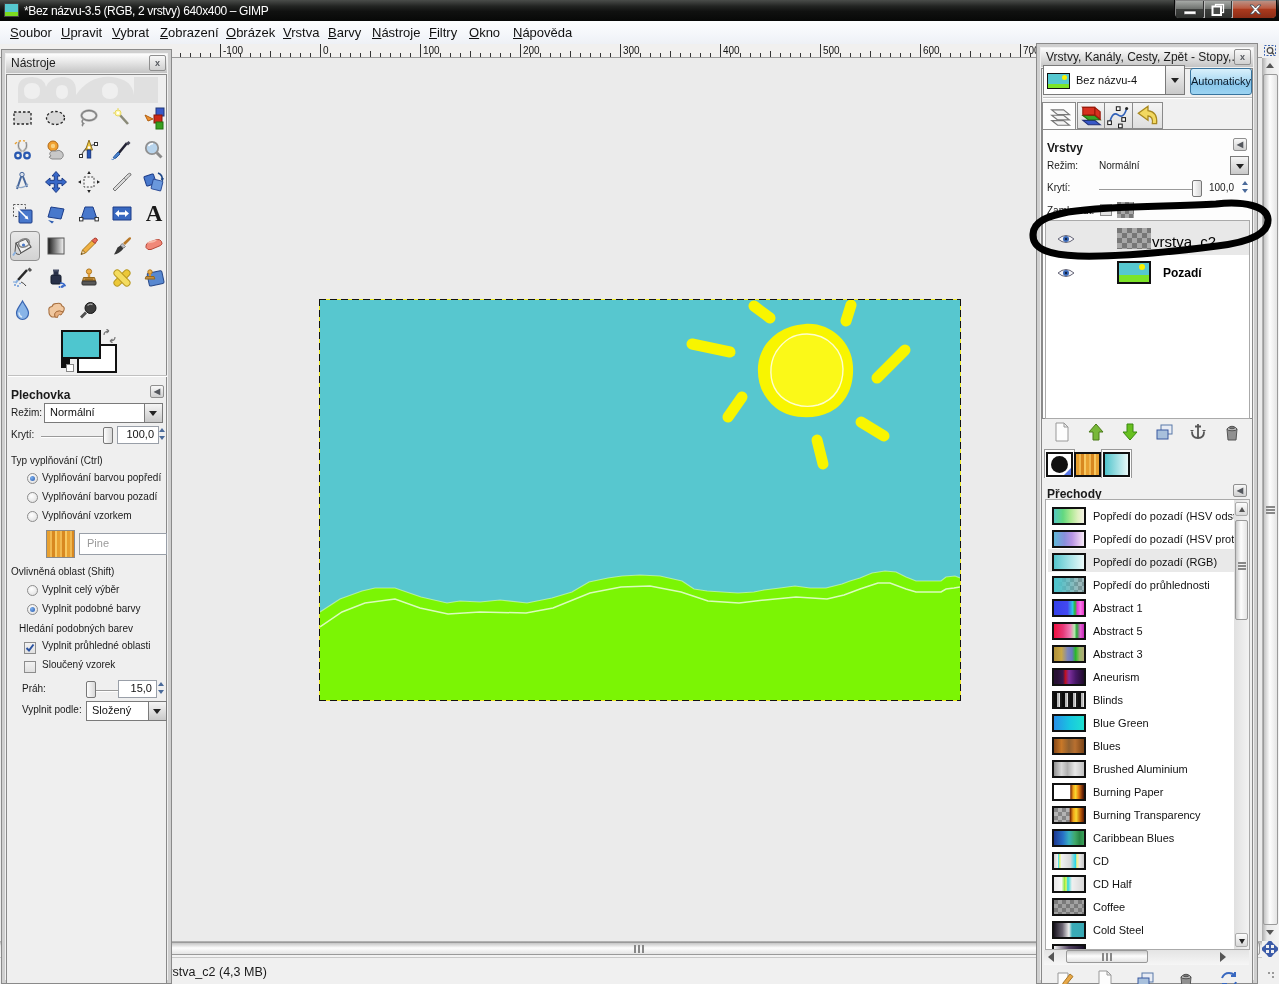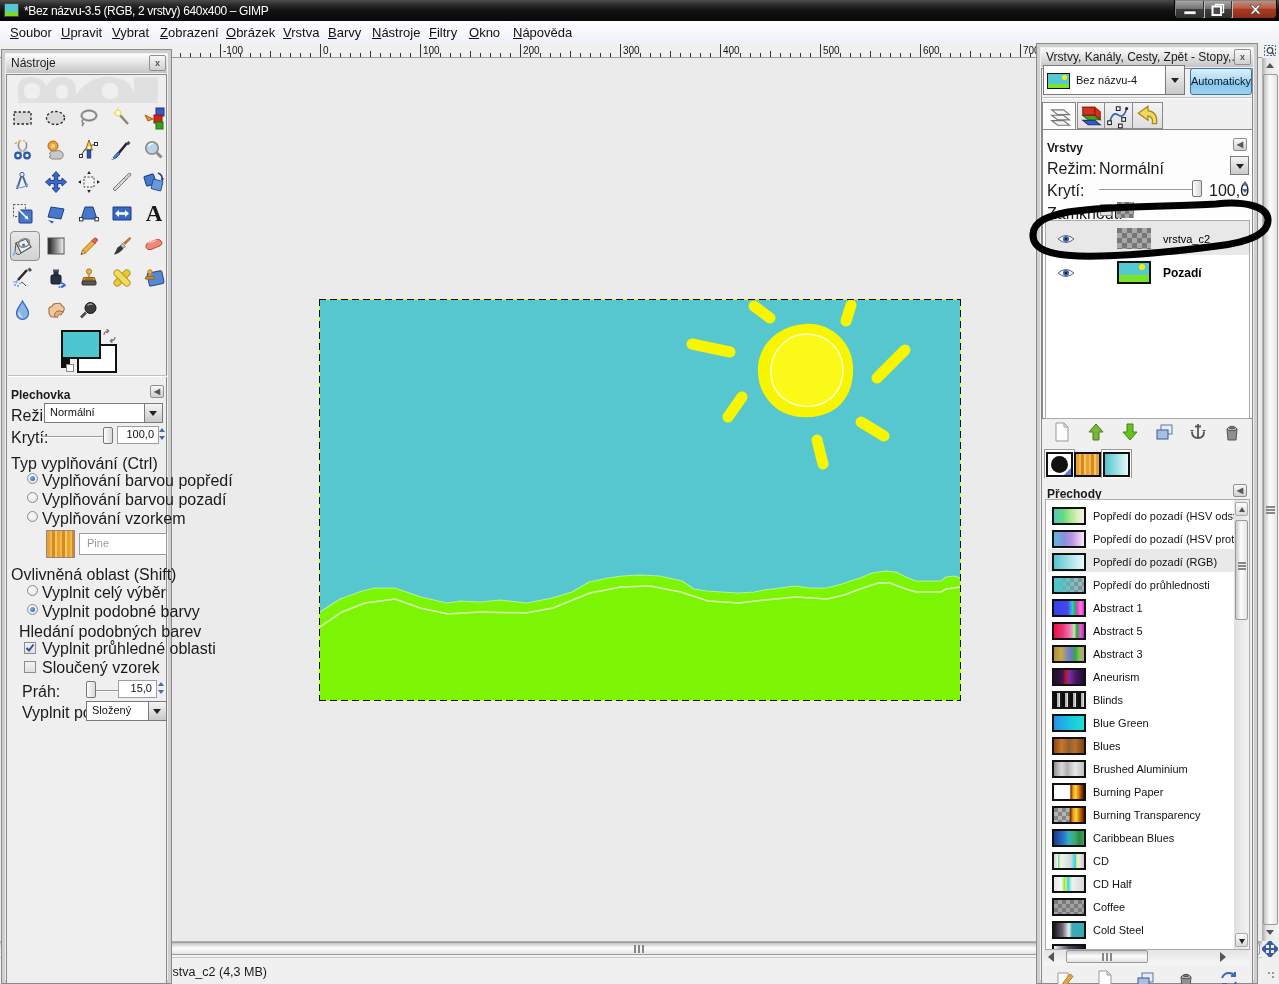"Režim:" .lbl { font-size: 16px -> 10px }
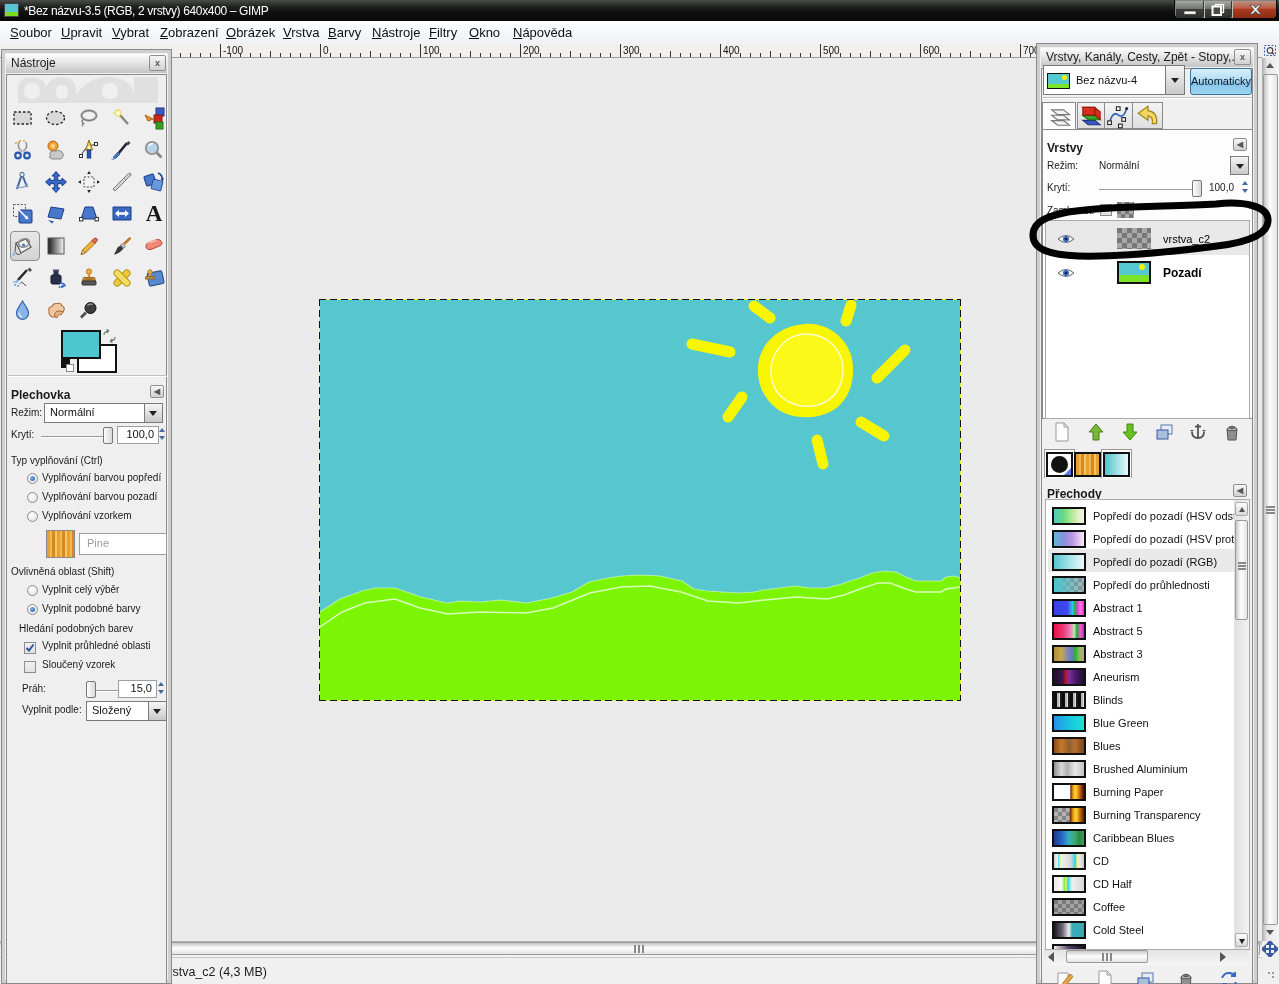"vrstva_c2" div.abs { font-size: 11px -> 15px; left: 117px -> 106px }
